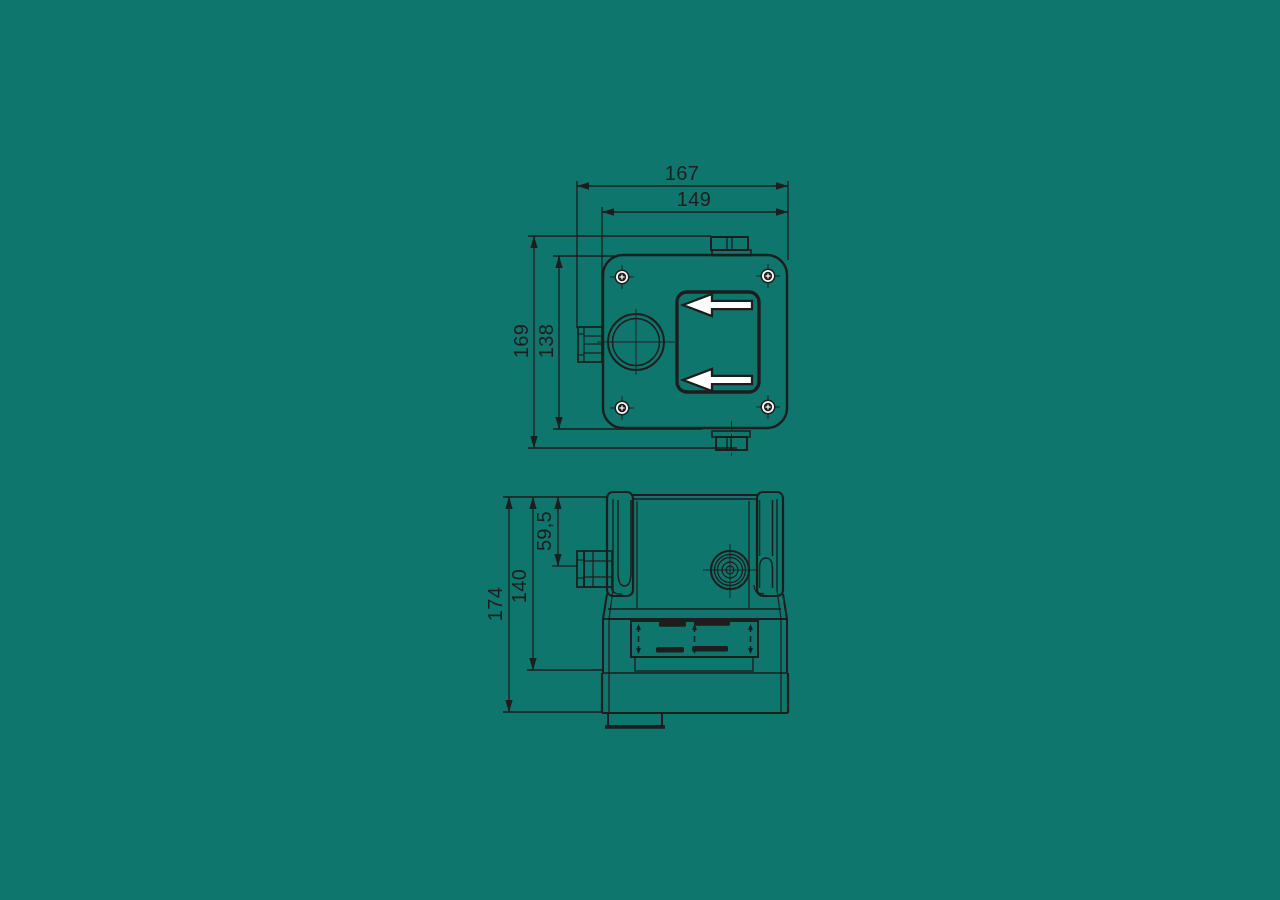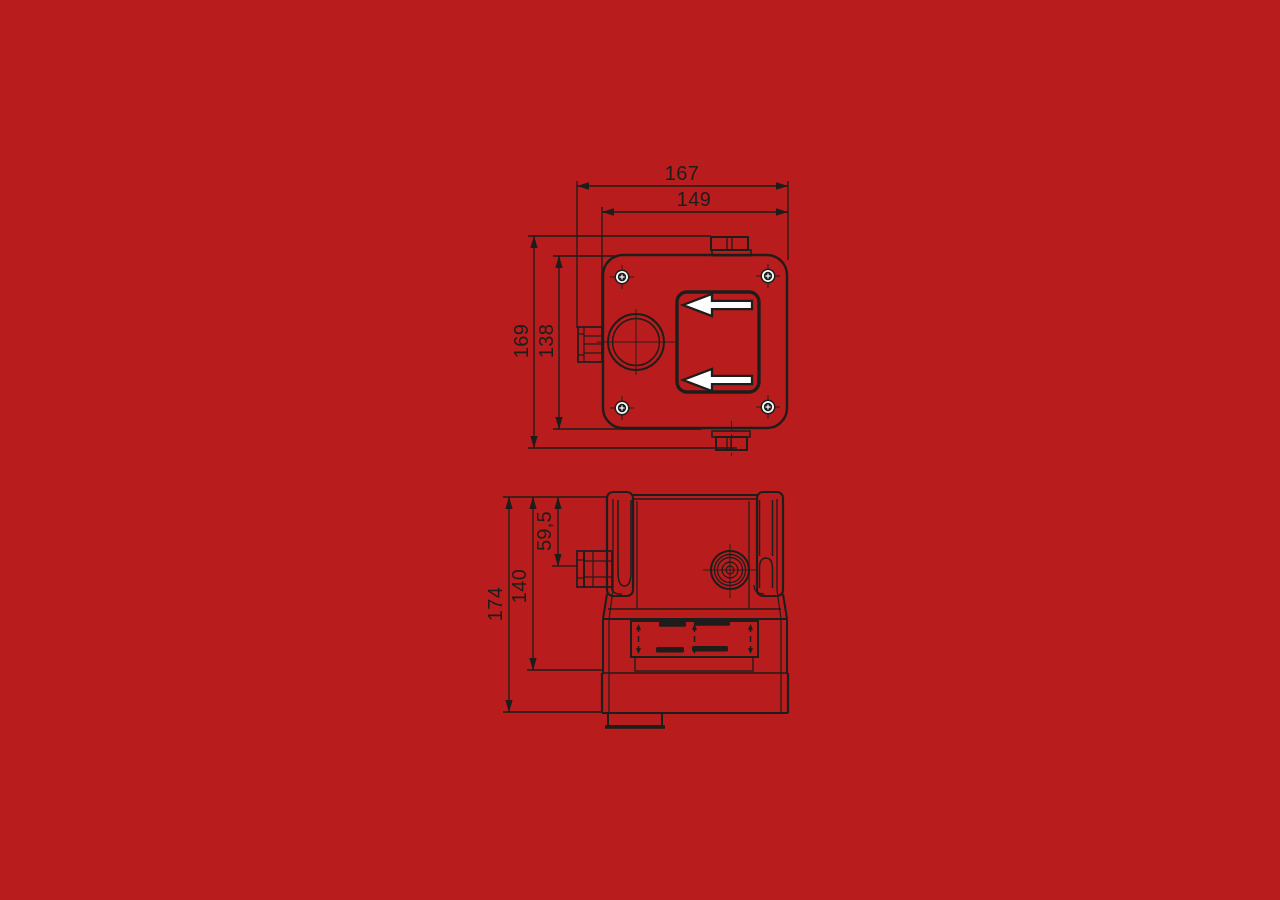"167" .stage { background: #b91c1c -> #0f766e }
